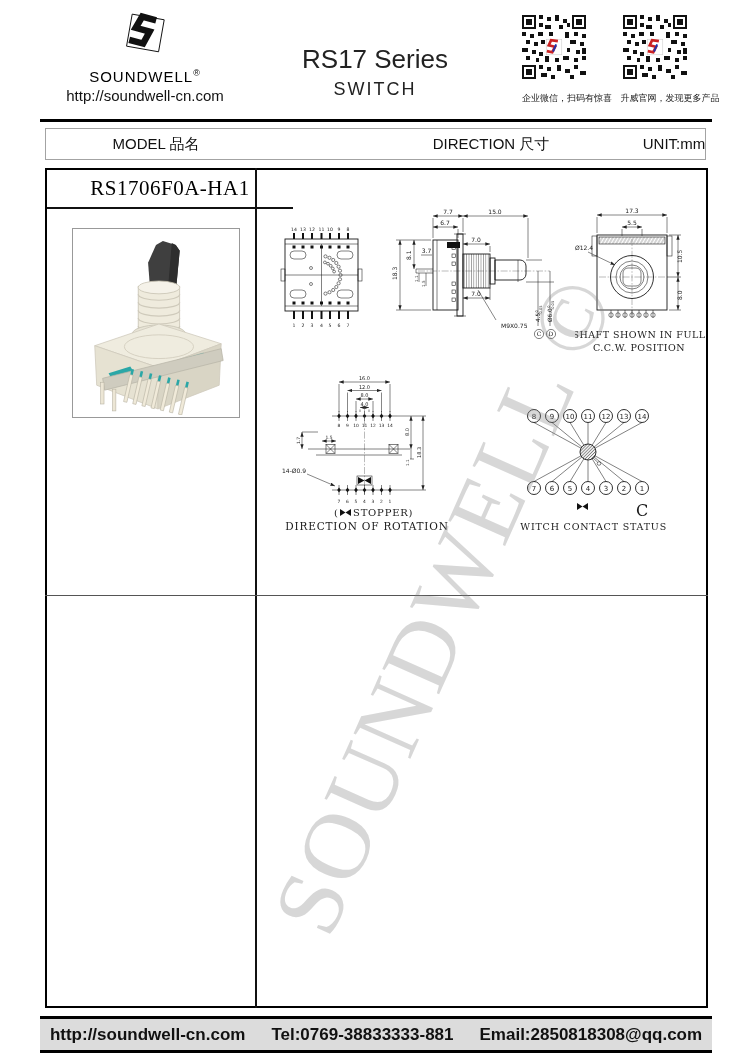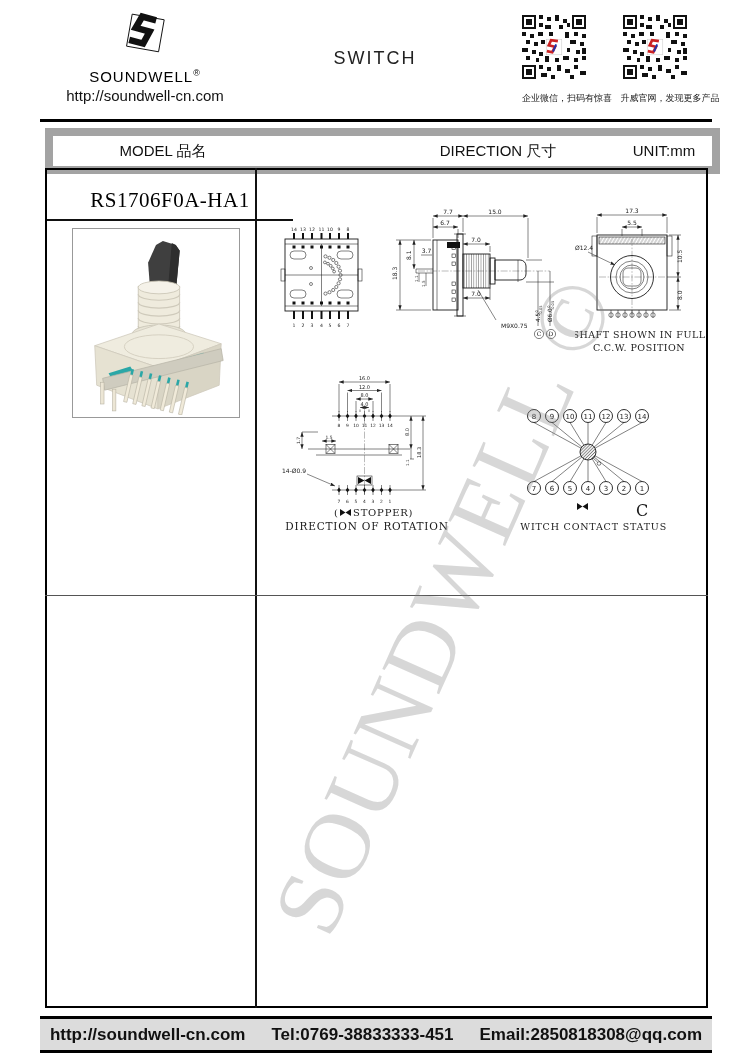"RS17 Series" div.series-title { html: none -> <div>RS17 Series</div> }
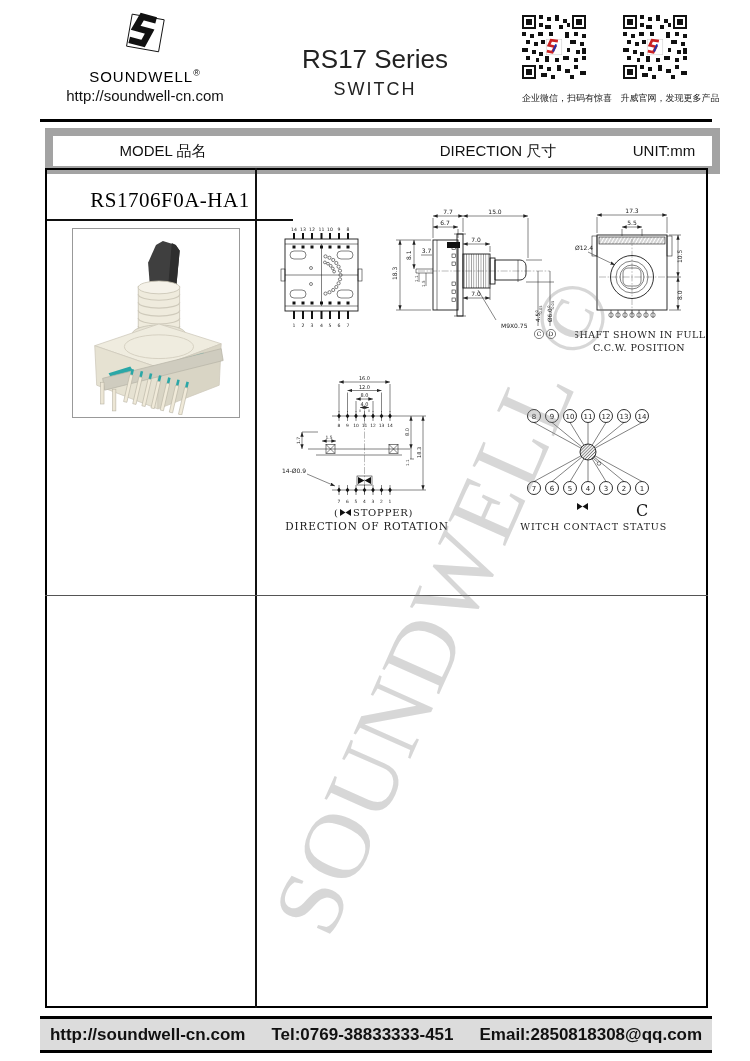"MODEL 品名" .spec-header { border: 8px solid #a3a3a3 -> 1px solid #a3a3a3 }
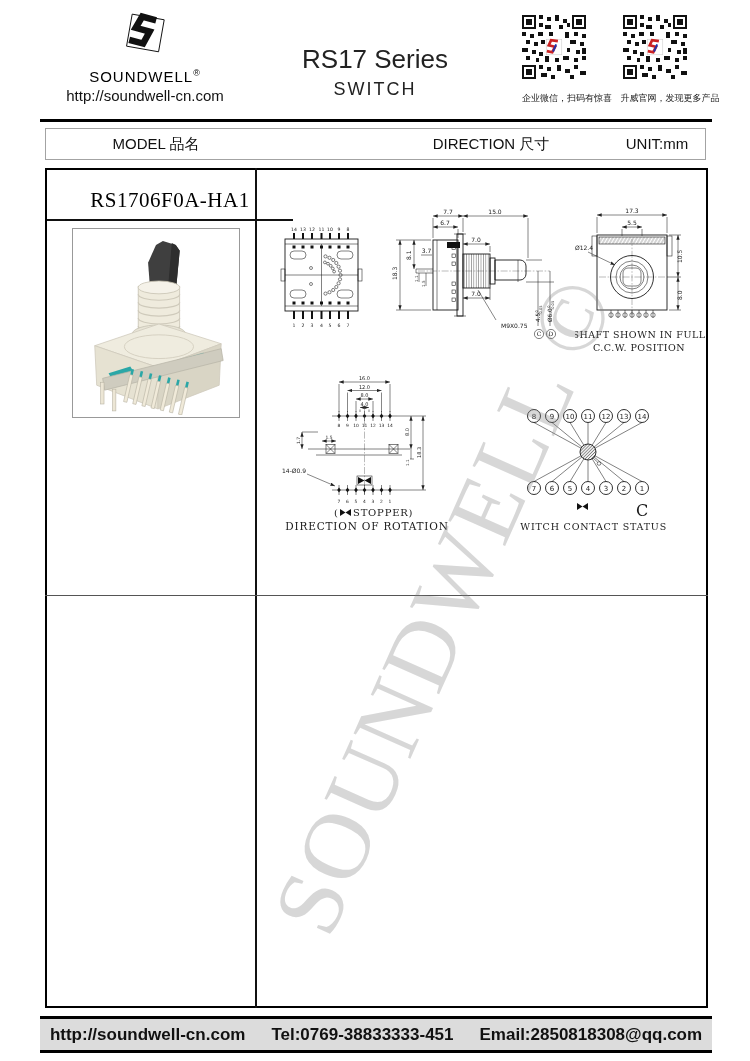"UNIT:mm" span { left: 611px -> 628px }
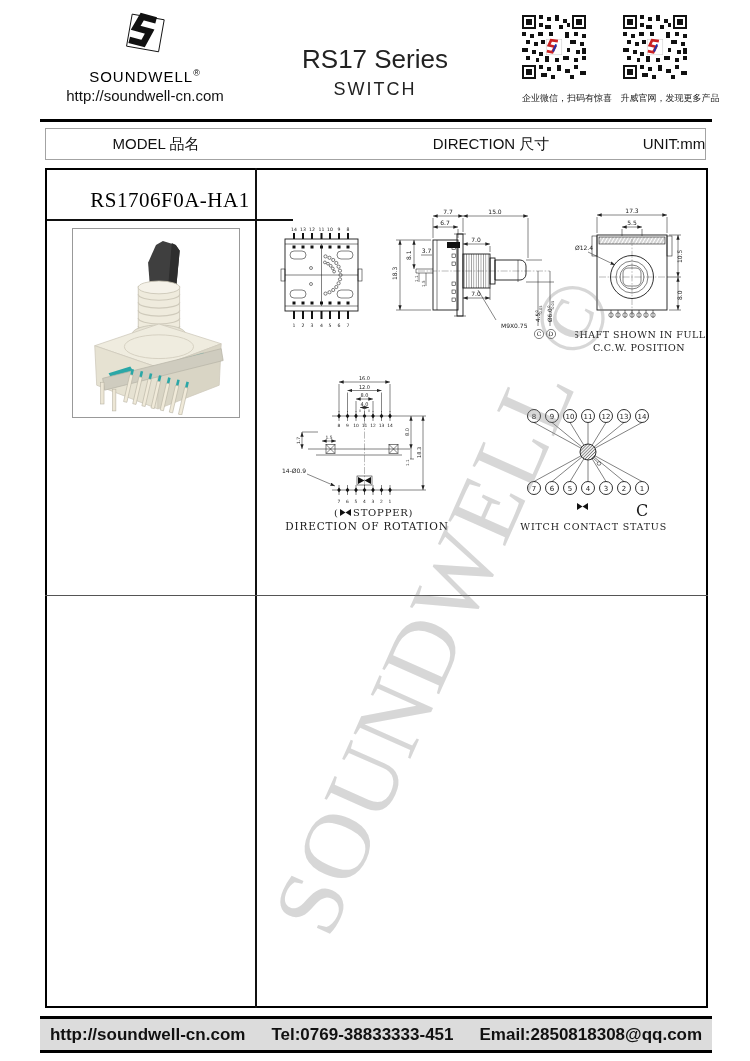"RS1706F0A-HA1" .model-cell { margin-top: 12px -> none }
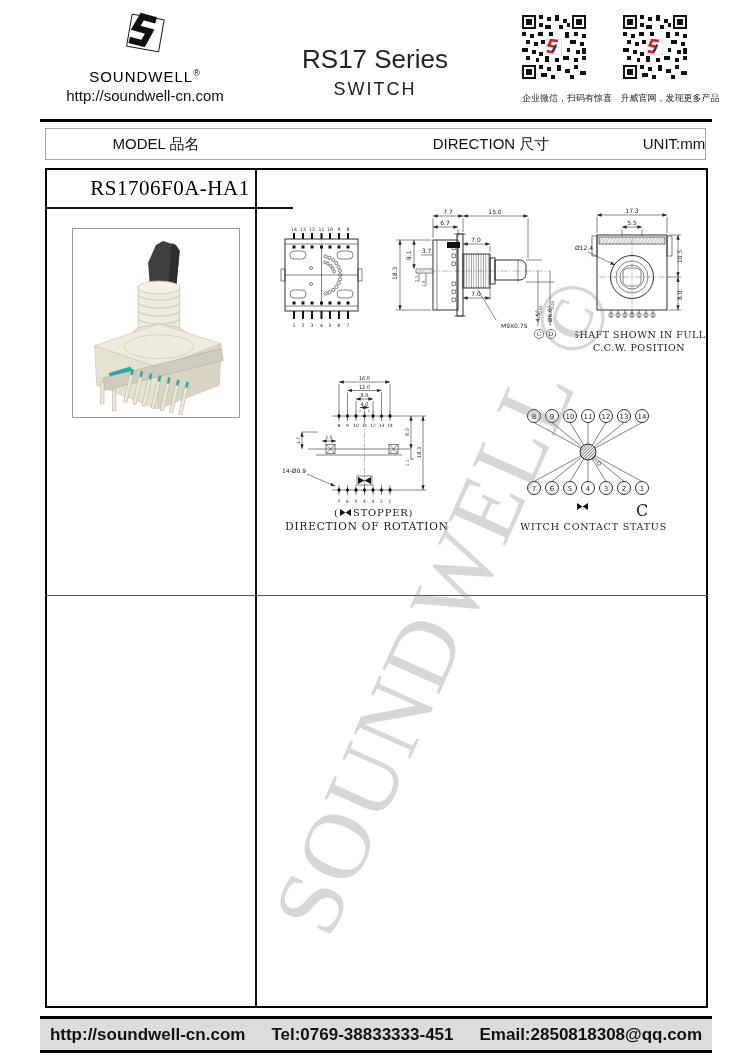"Tel:0769-38833333-451" span { text: Tel:0769-38833333-451 -> Tel:0769-38833333-881 }
